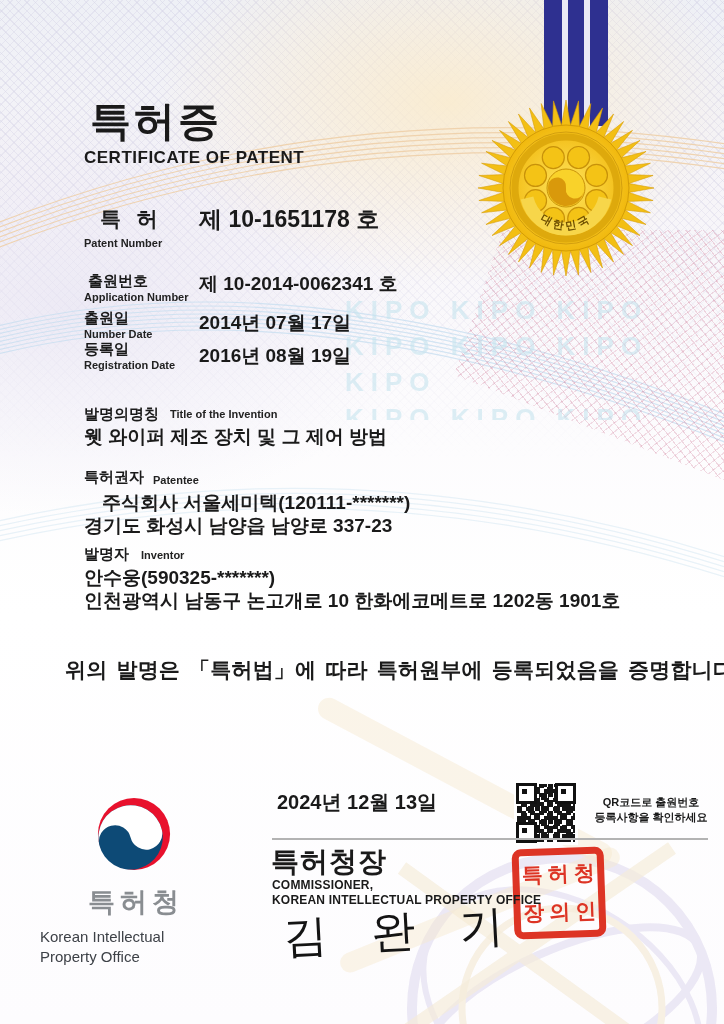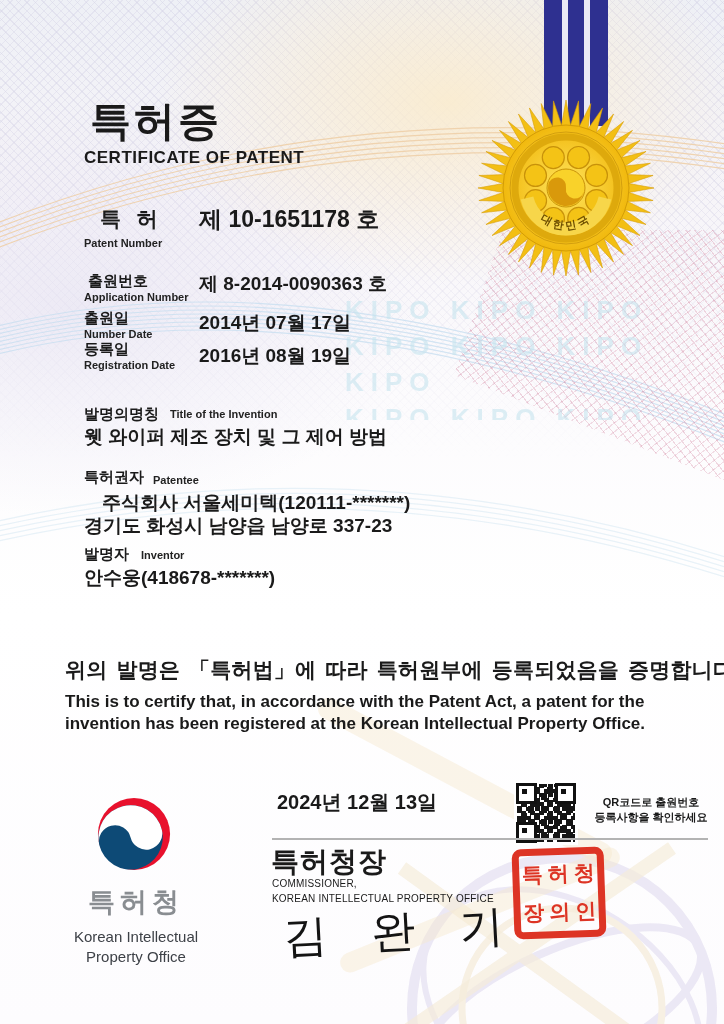"제 8-2014-0090363 호" div.abs { text: 8-2014-0090363 -> 10-2014-0062341 }
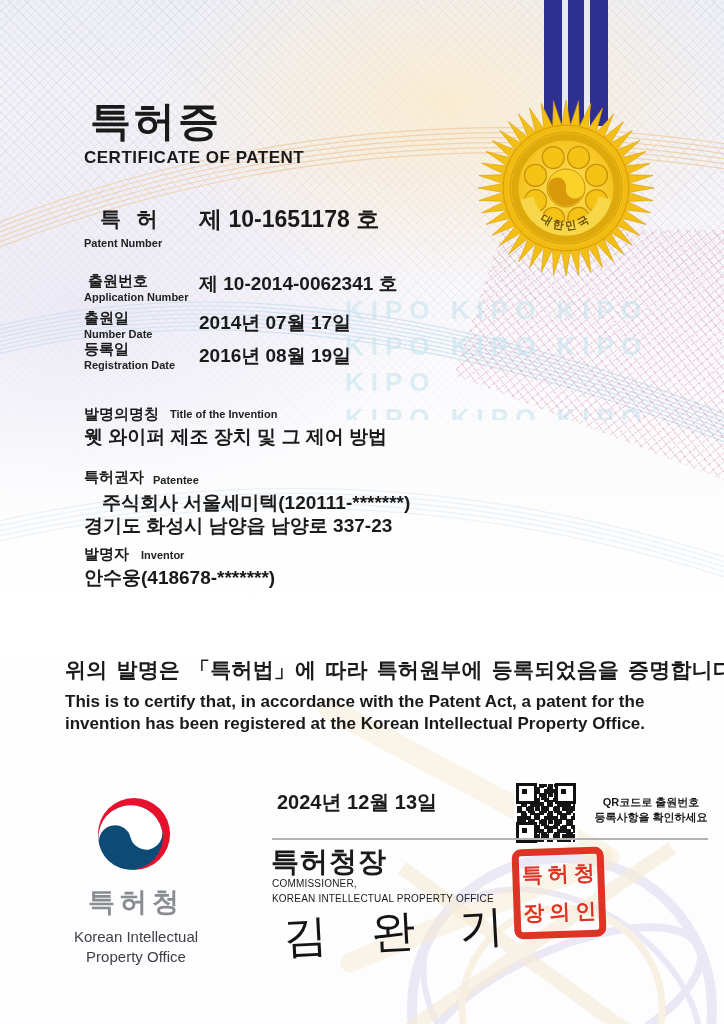"안수웅(418678-*******)" div.abs { text: 418678- -> 590325- }
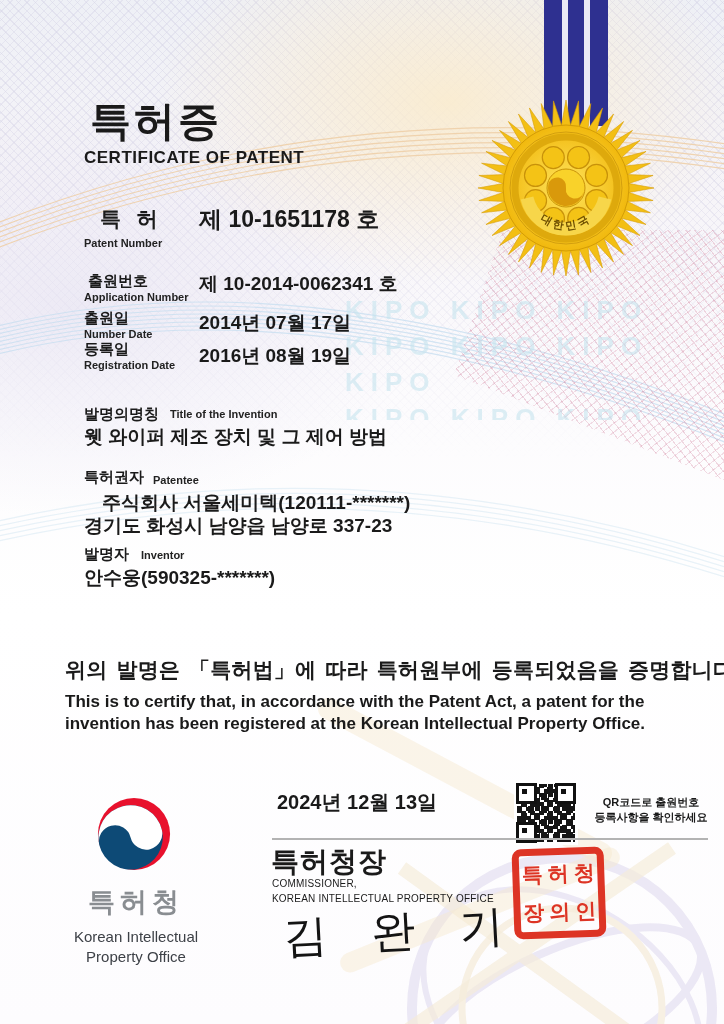"인천광역시 남동구 논고개로 10 한화에코메트로" div.abs { html: none -> <div>인천광역시 남동구 논고개로 10 한화에코메트로 1202동 1901호</div> }
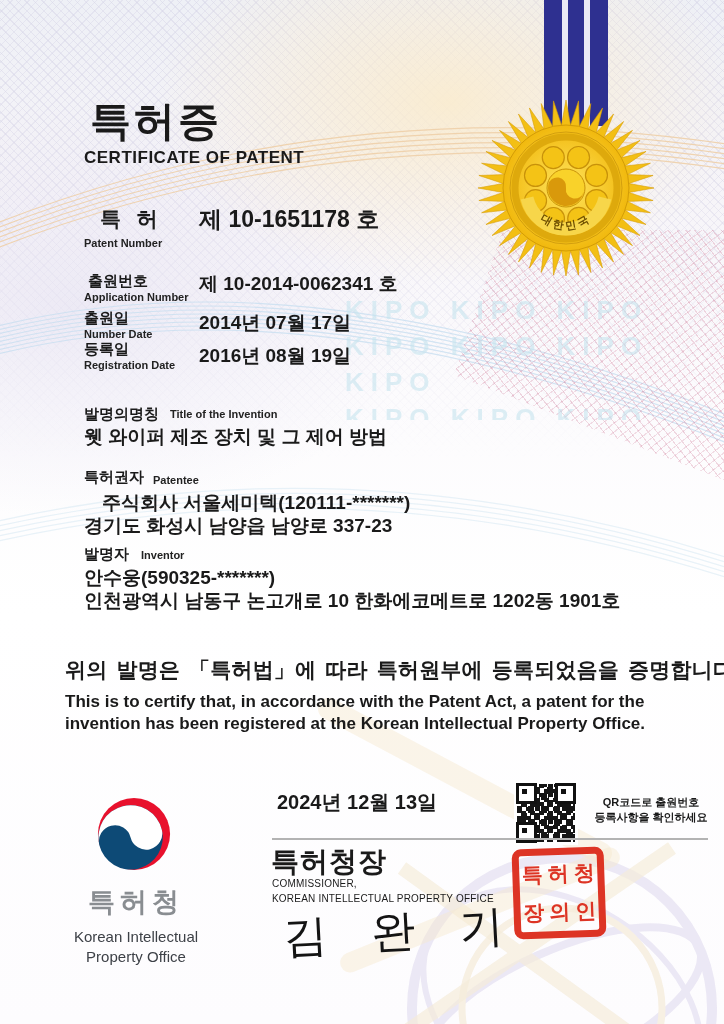"This is to certify that," div.abs { html: <div>This is to certify that, in accordance with the Patent Act, a patent for the invention has been registered at the Korean Intellectual Property Office.</div> -> none }
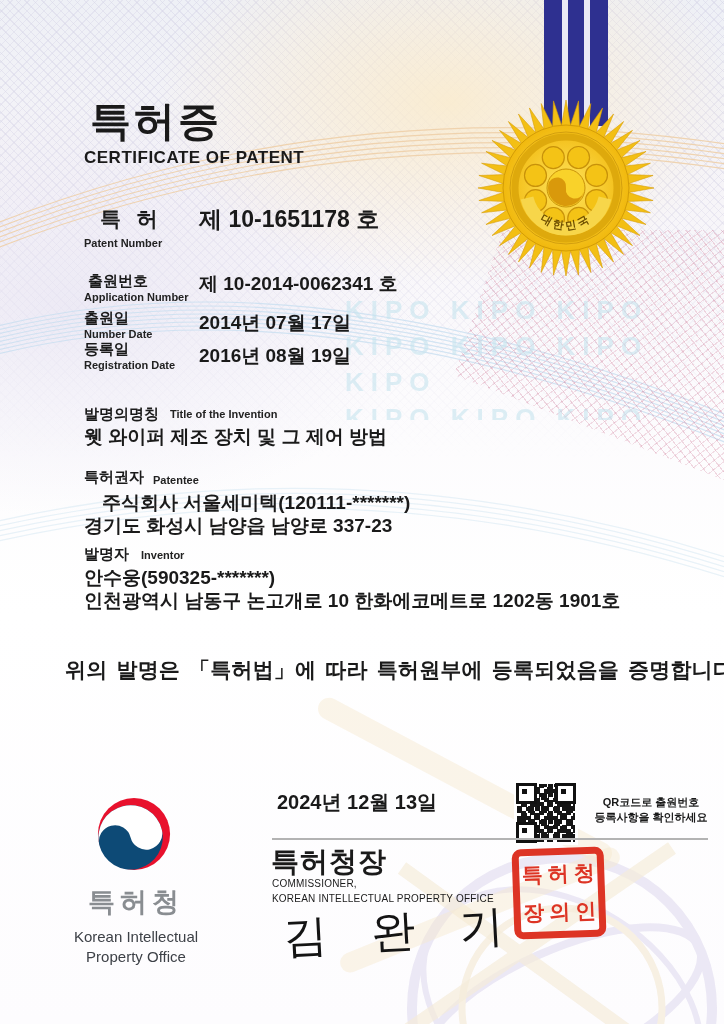"COMMISSIONER," .comm-en { font-size: 10px -> 12px; font-weight: normal -> bold }
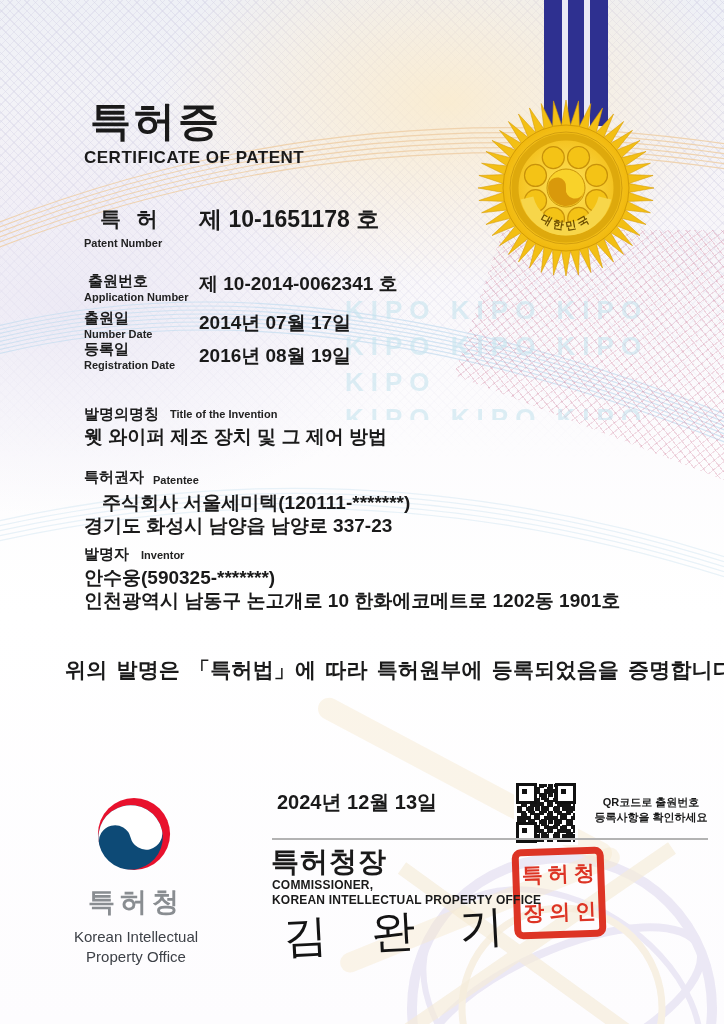"Korean Intellectual" .logo-en { text-align: center -> left }
